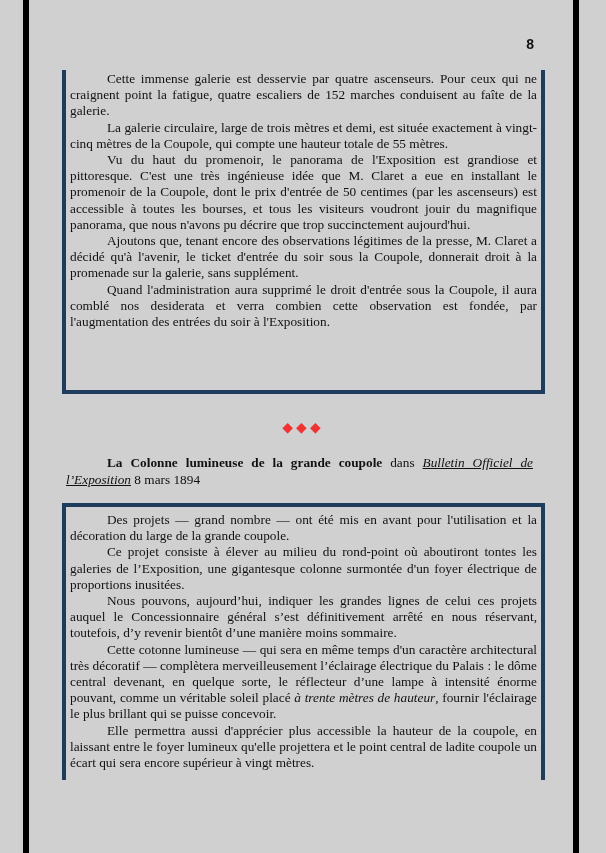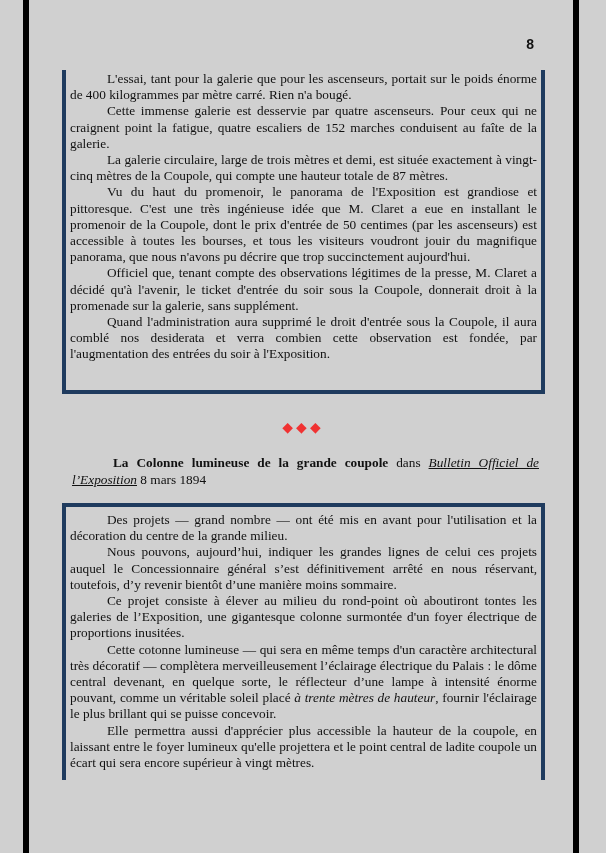"L'essai, tant pour la galerie" p { html: <p>L'essai, tant pour la galerie que pour les ascenseurs, portait sur le poids énorme de 400 kilogrammes par mètre carré. Rien n'a bougé.</p> -> none }
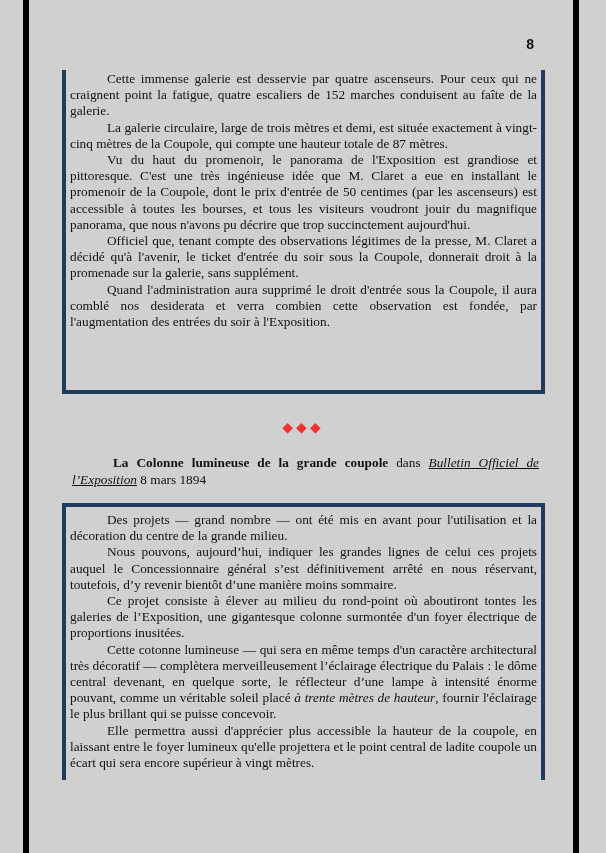"La galerie circulaire, large de" p { text: 87 -> 55 }
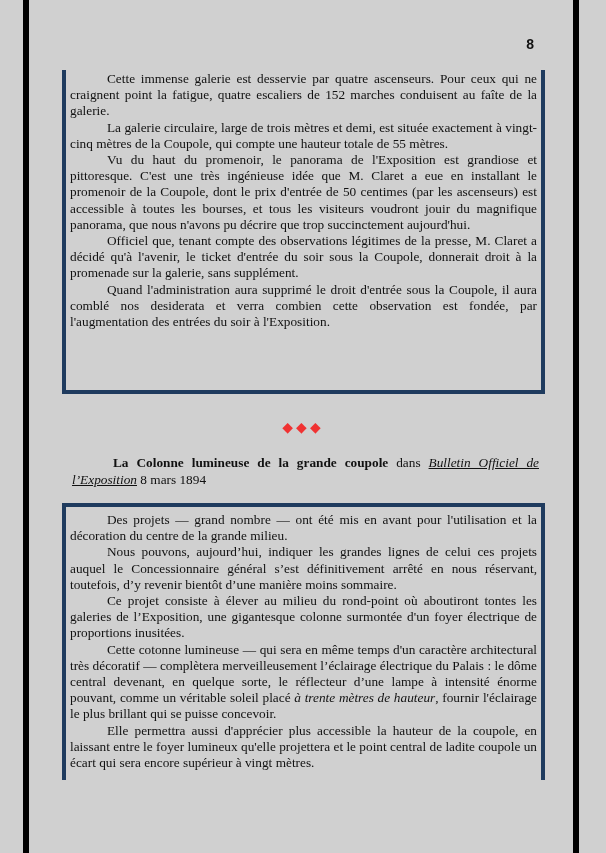"Officiel que, tenant compte des" p { text: Officiel que, tenant compte -> Ajoutons que, tenant encore }
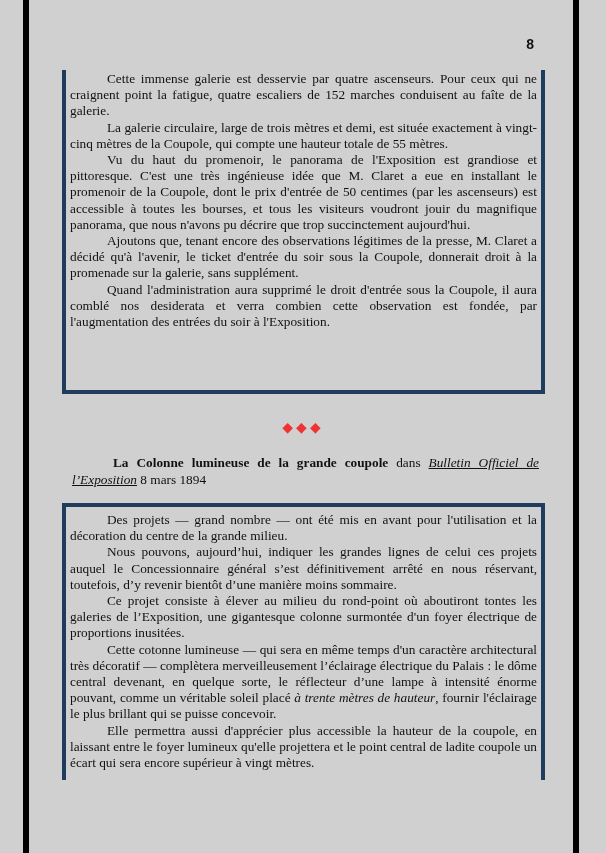"La Colonne lumineuse de la" .heading { margin-left: 6px -> none }
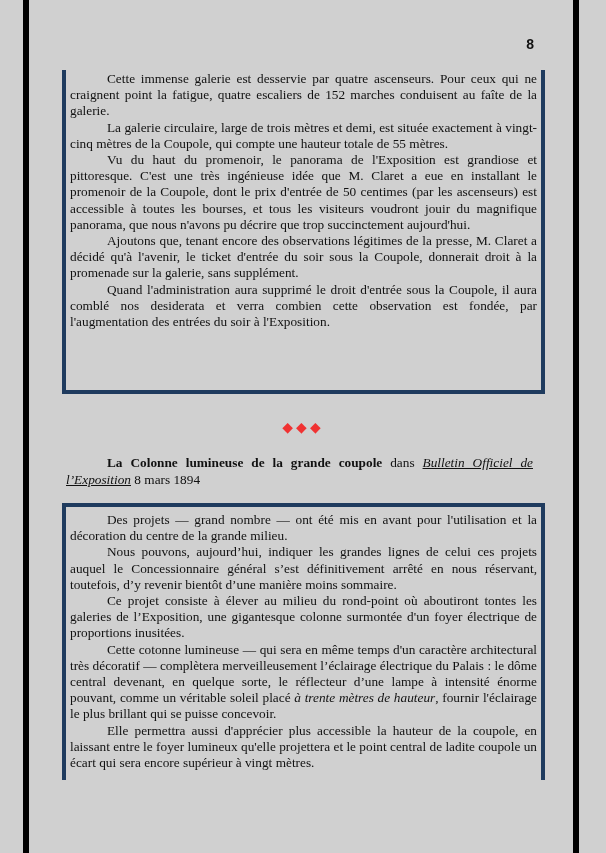"Des projets — grand nombre" p { text: centre de la grande milieu -> large de la grande coupole }
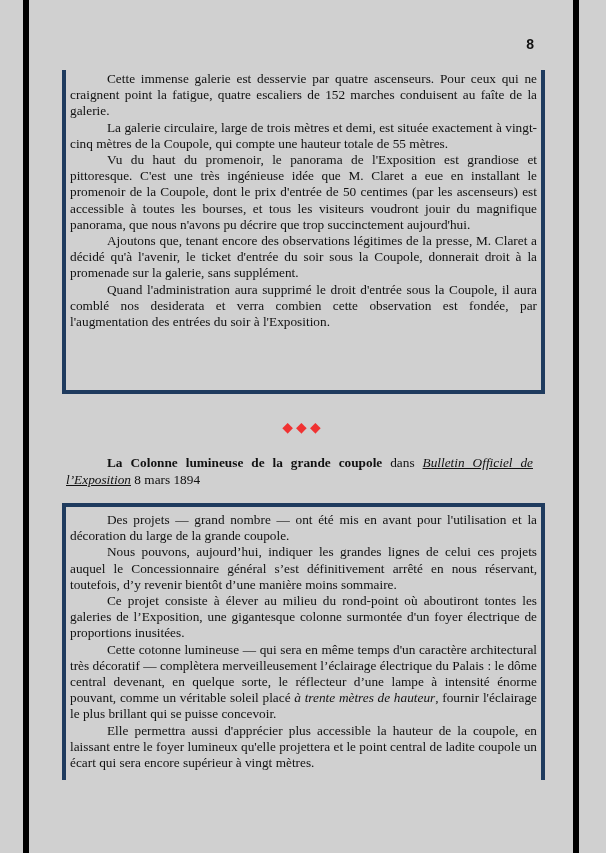"Nous pouvons, aujourd’hui, indiquer les" p { order: before "Ce projet consiste à élever" -> after "Ce projet consiste à élever" }
